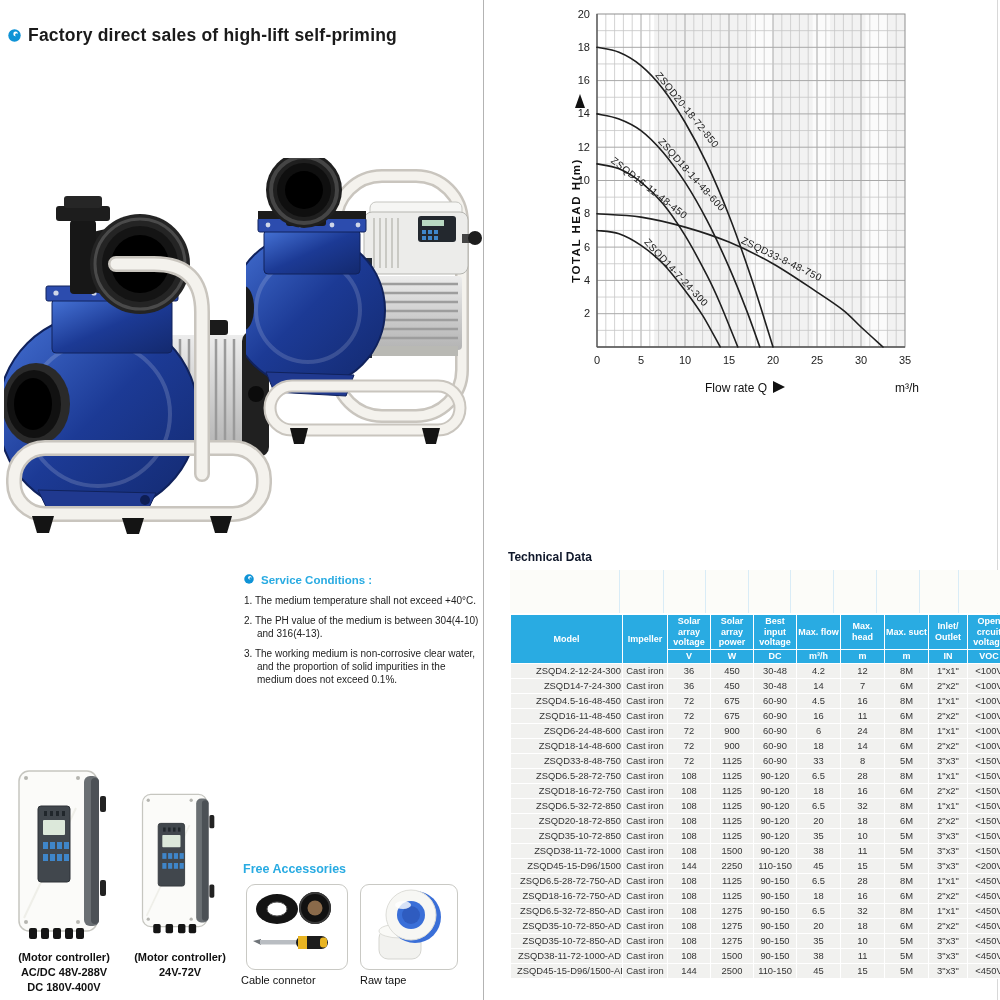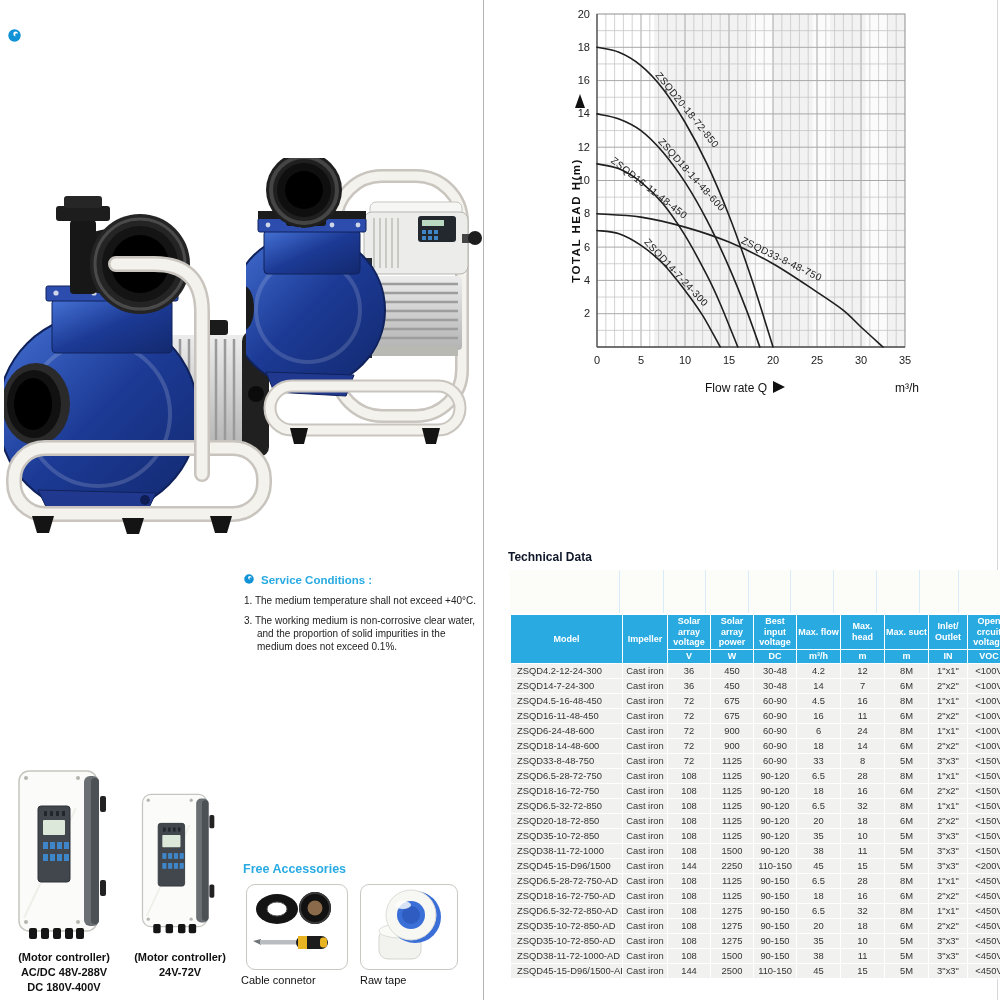"Factory direct sales of high-lift" span.tline { html: none -> <span>Factory direct sales of high-lift self-priming</span> }
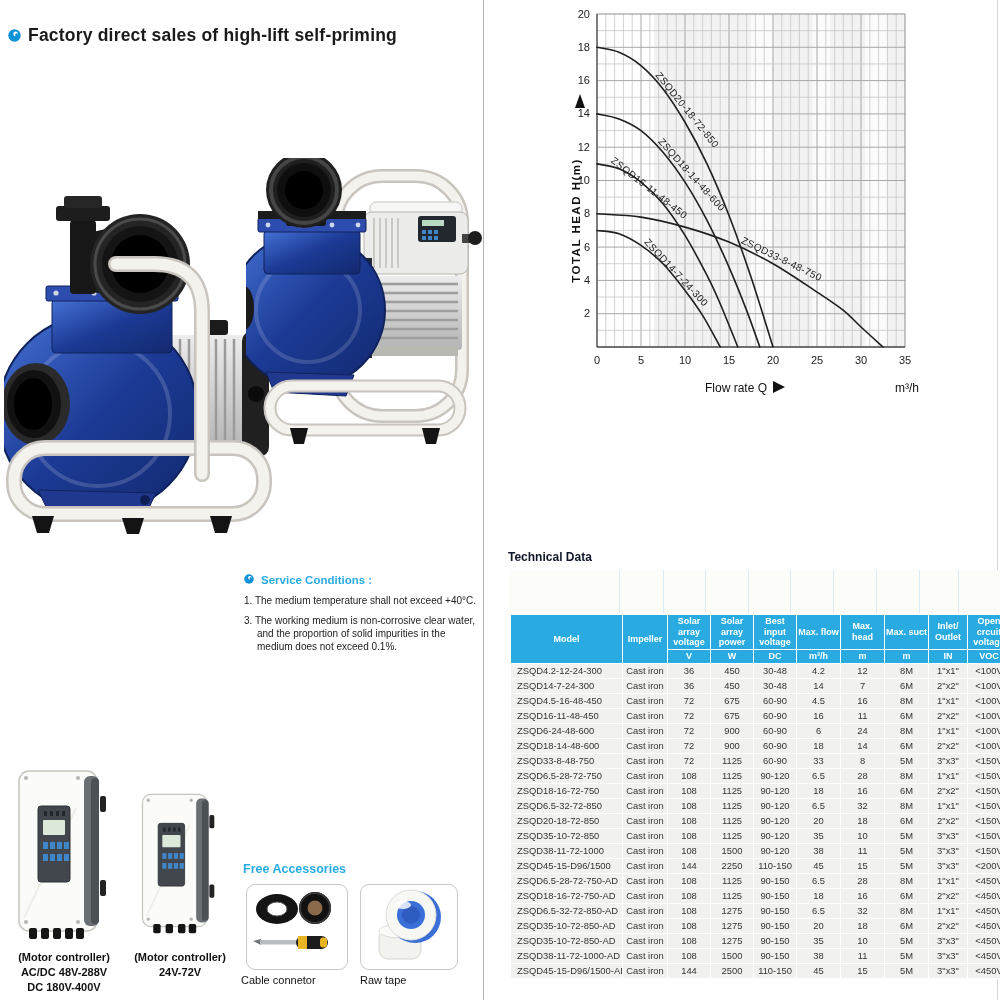"2. The PH value of" div.sc-item { html: none -> <div>2. The PH value of the medium is between 304(4-10) and 316(4-13).</div> }
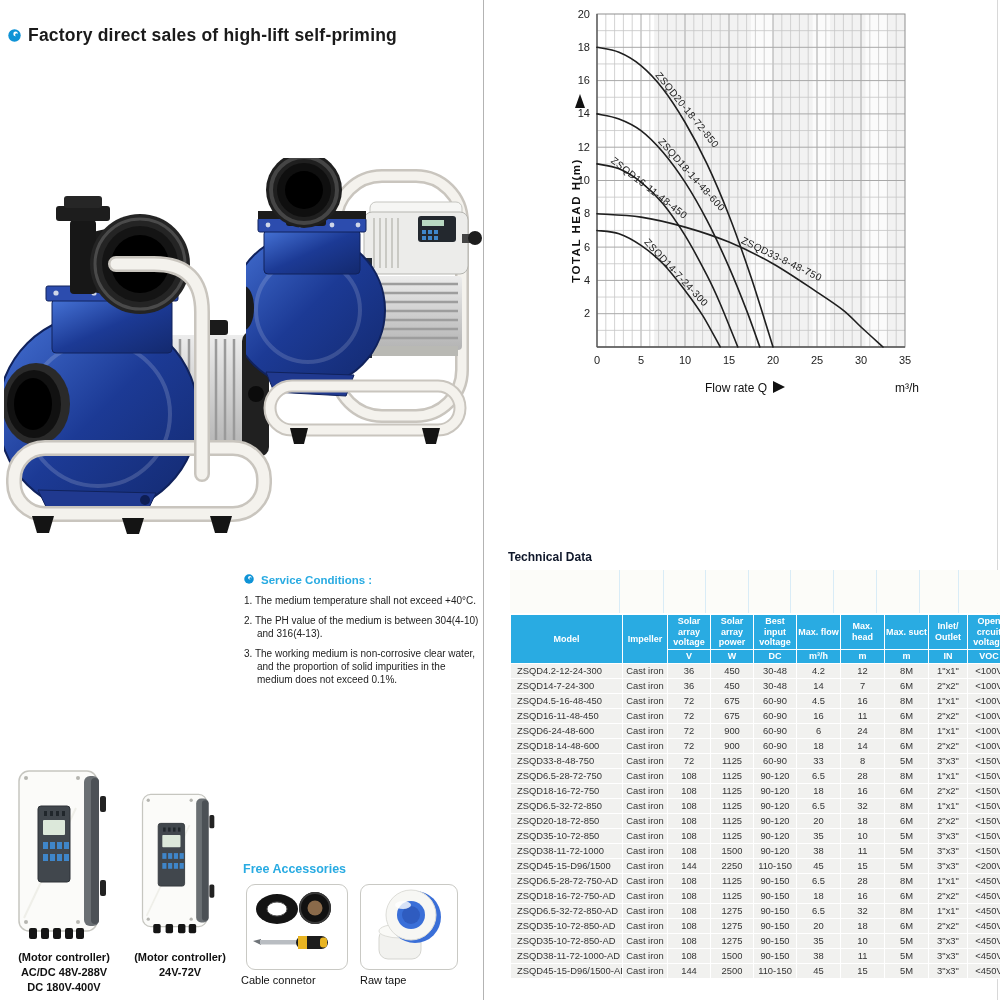"ZSQD4.2-12-24-300" td.model { text-align: left -> right }
